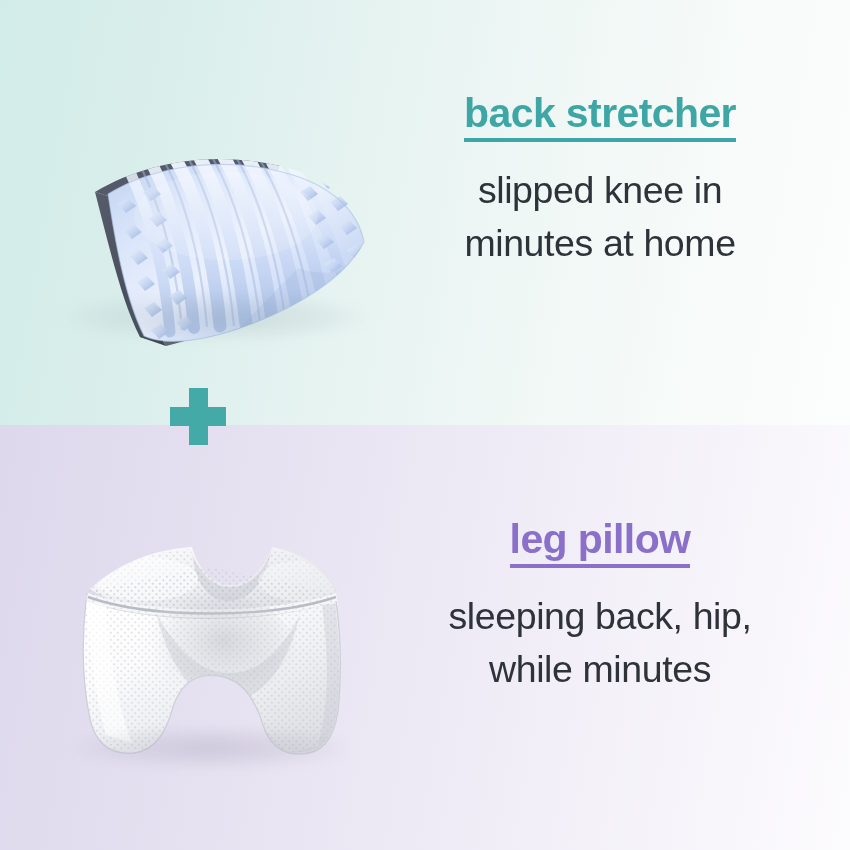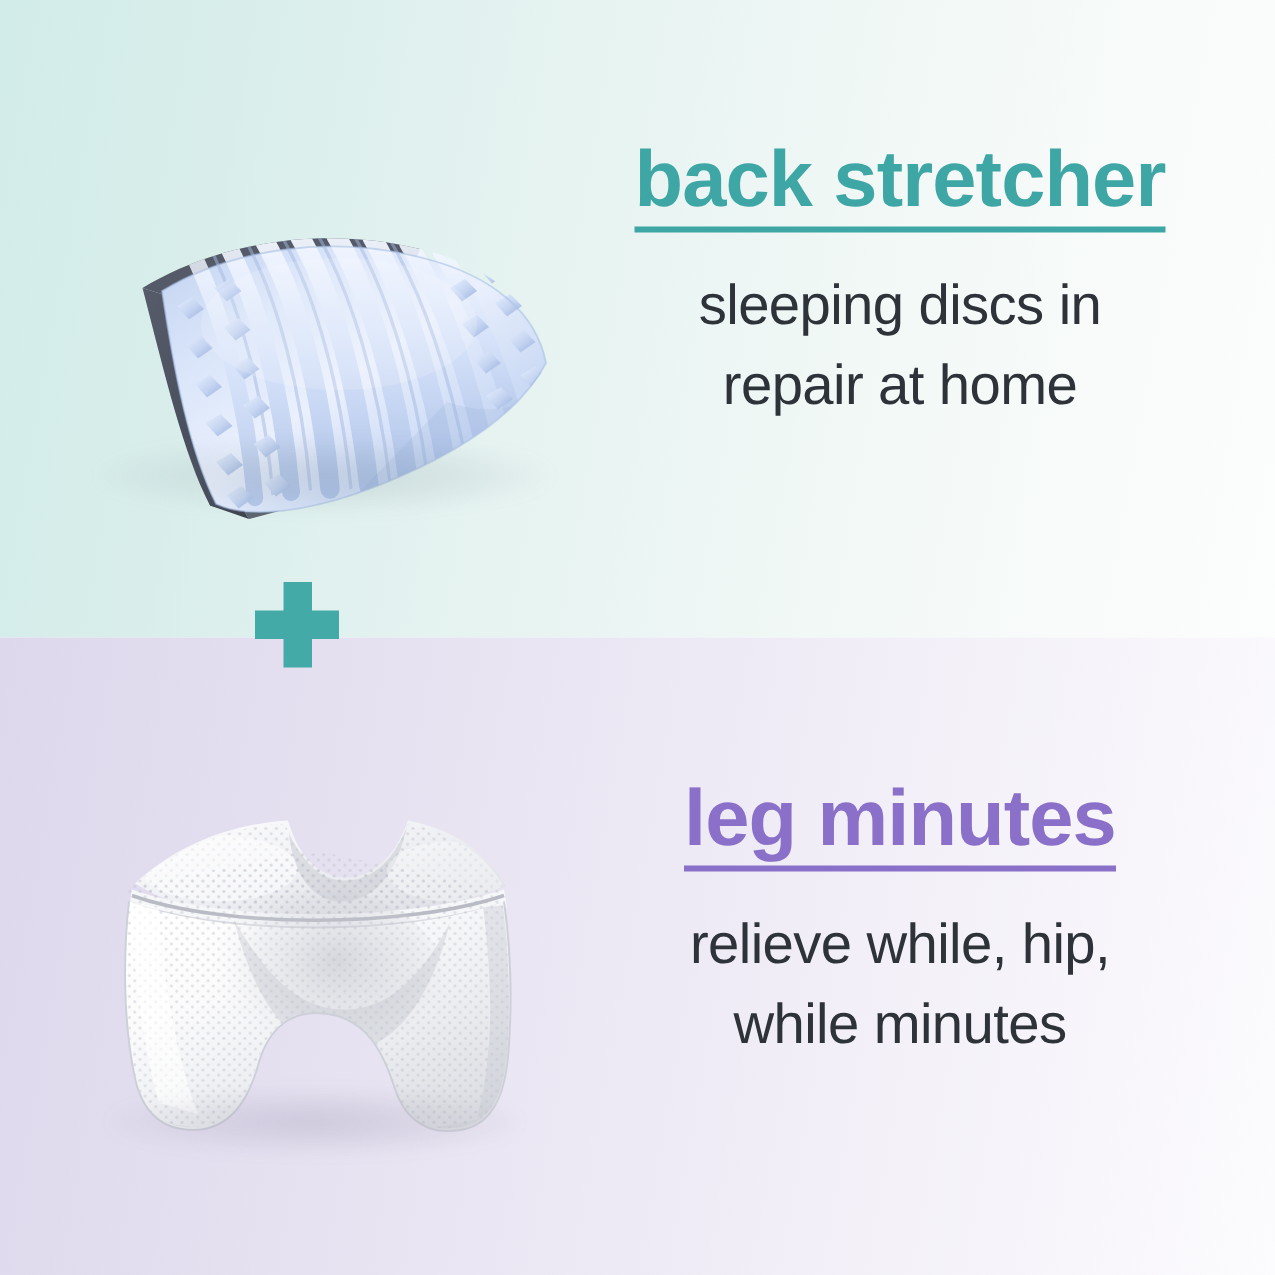"back stretcher" .headline { font-size: 53px -> 41px }
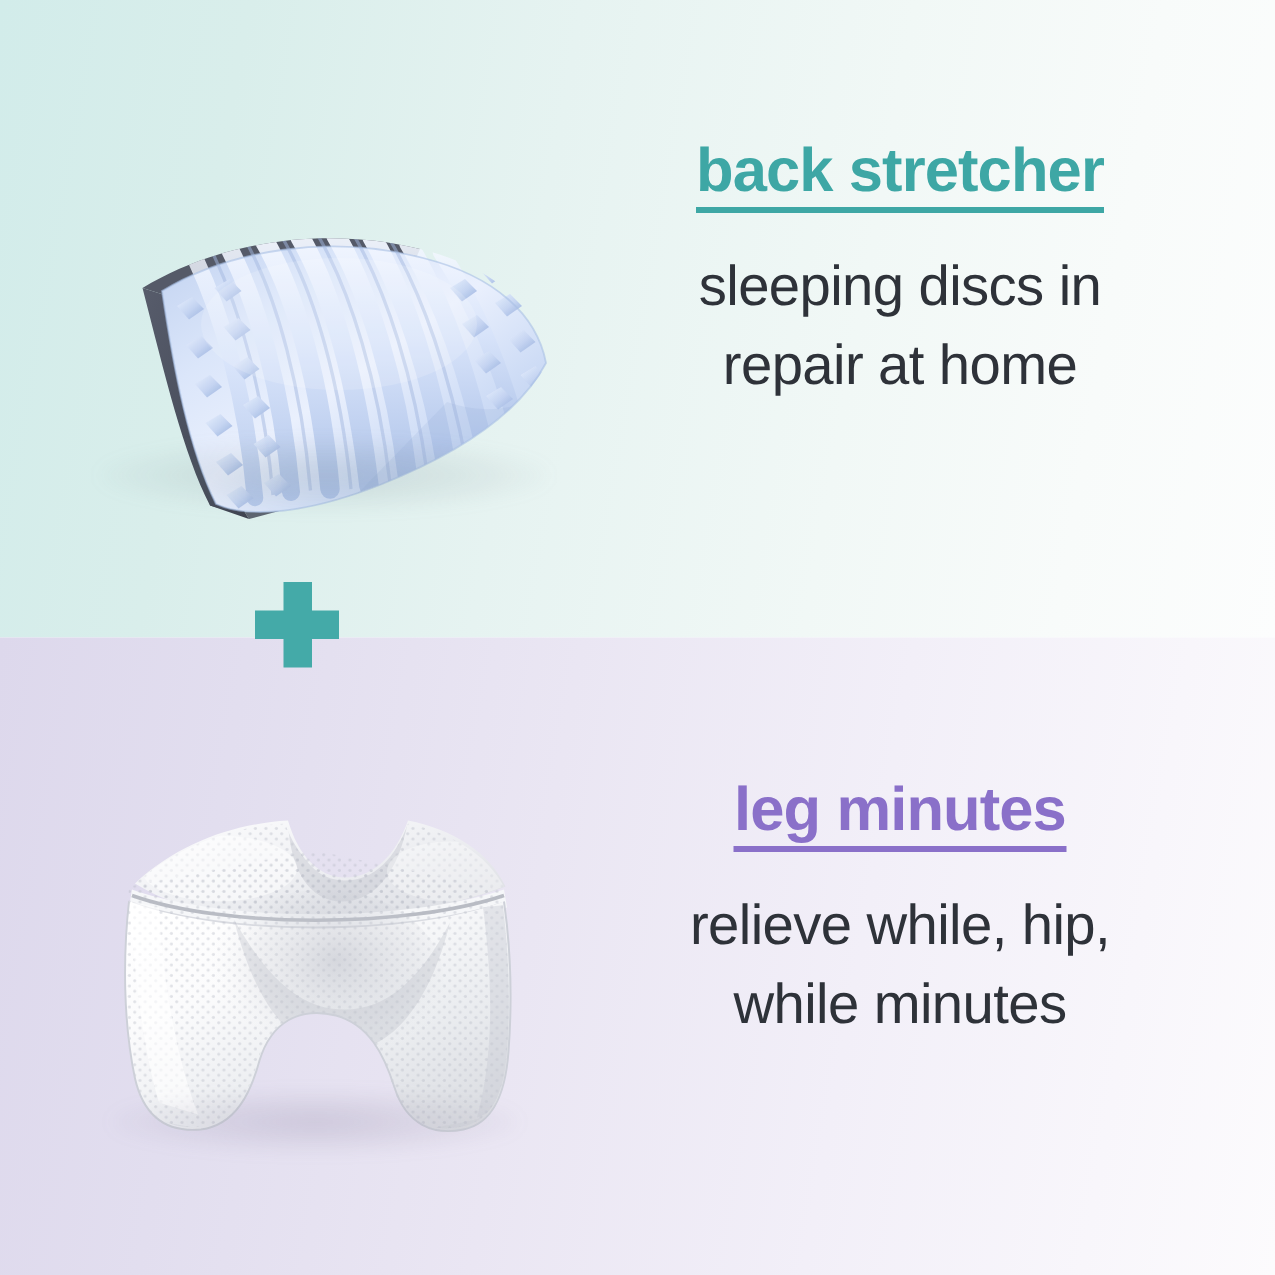"sleeping discs in" span.ln { text: sleeping discs -> slipped knee }
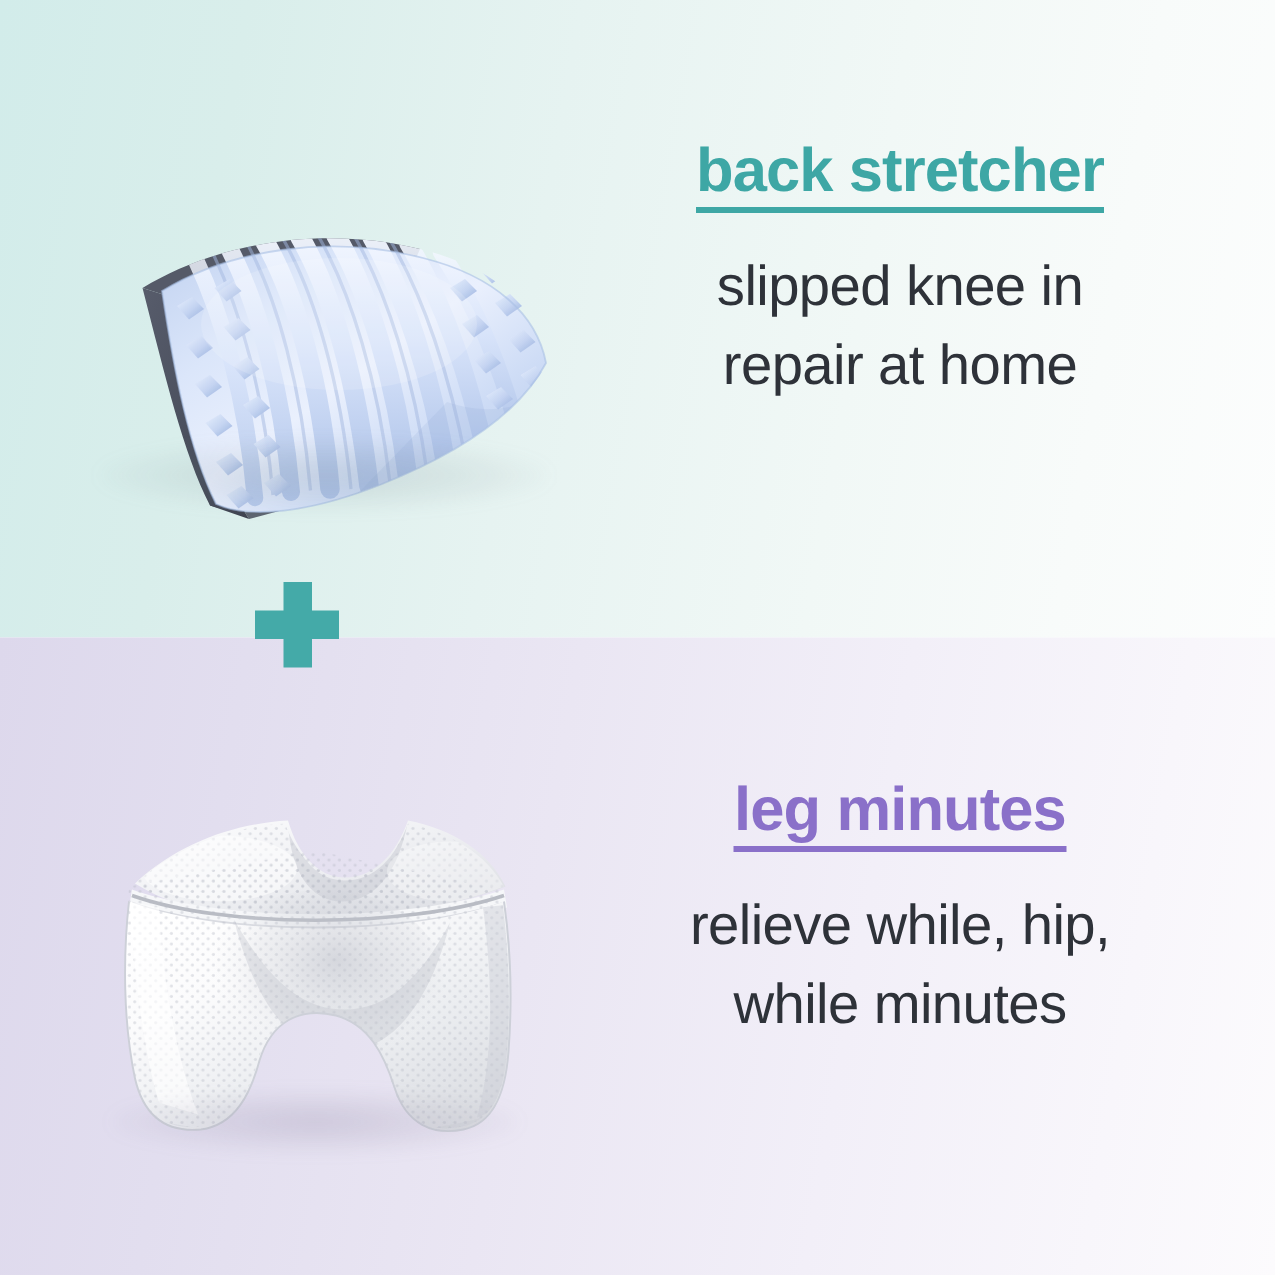"repair at home" span.ln { text: repair -> minutes }
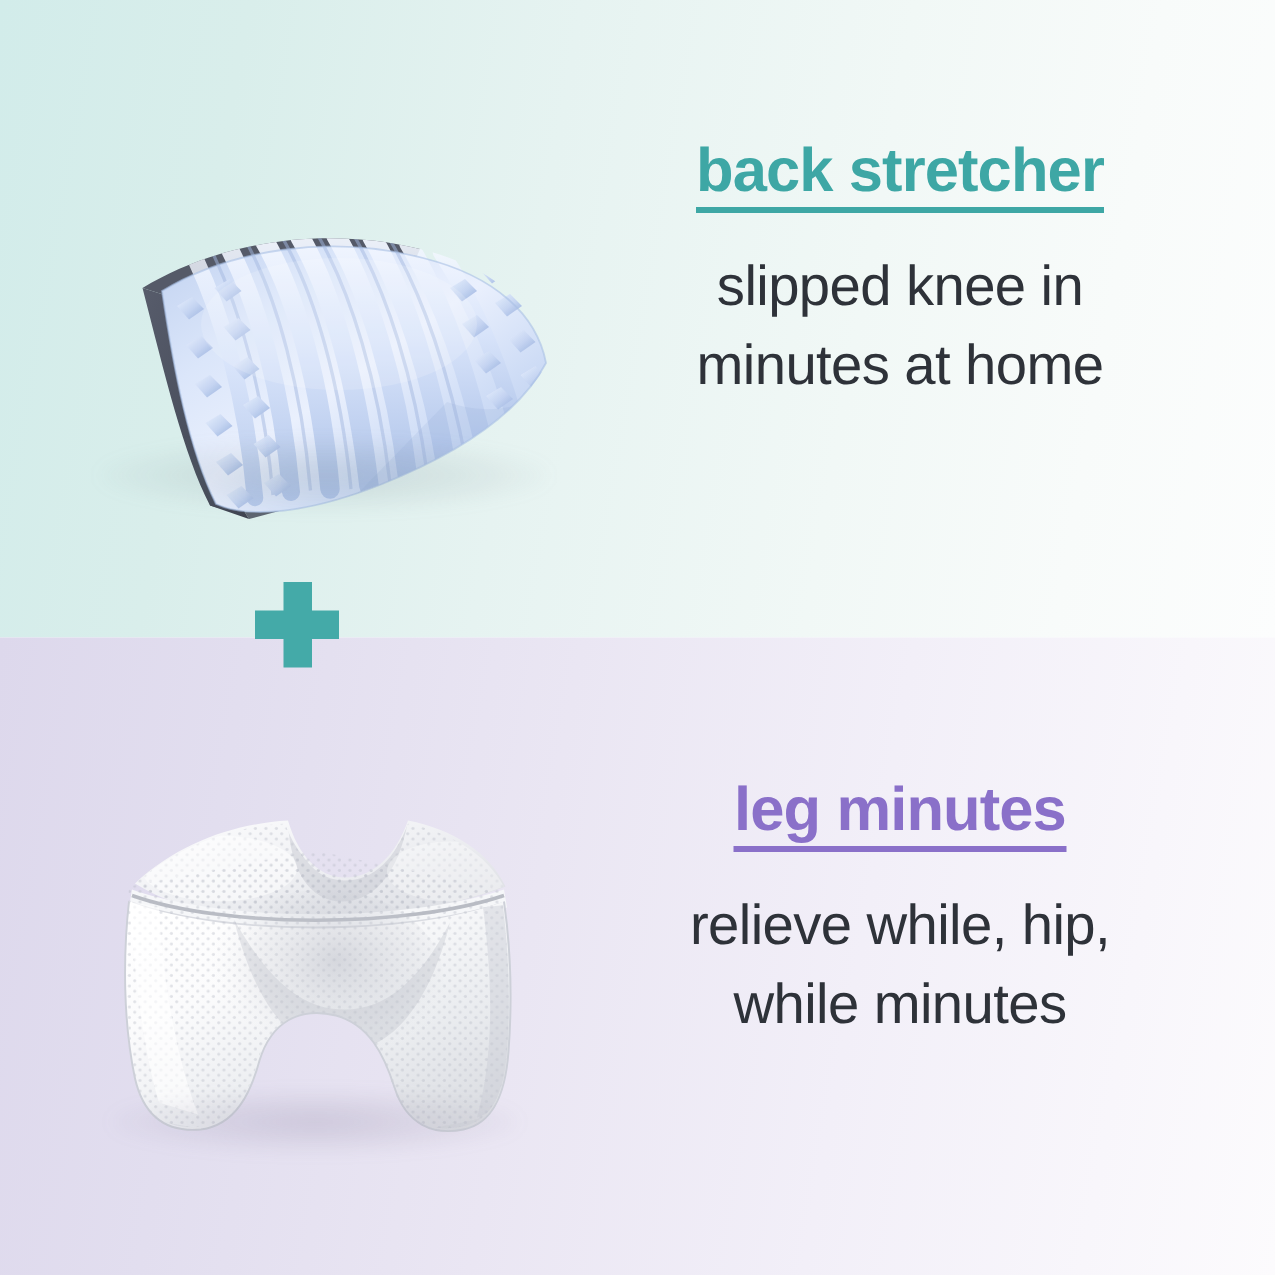"leg minutes" div.headline { text: minutes -> pillow }
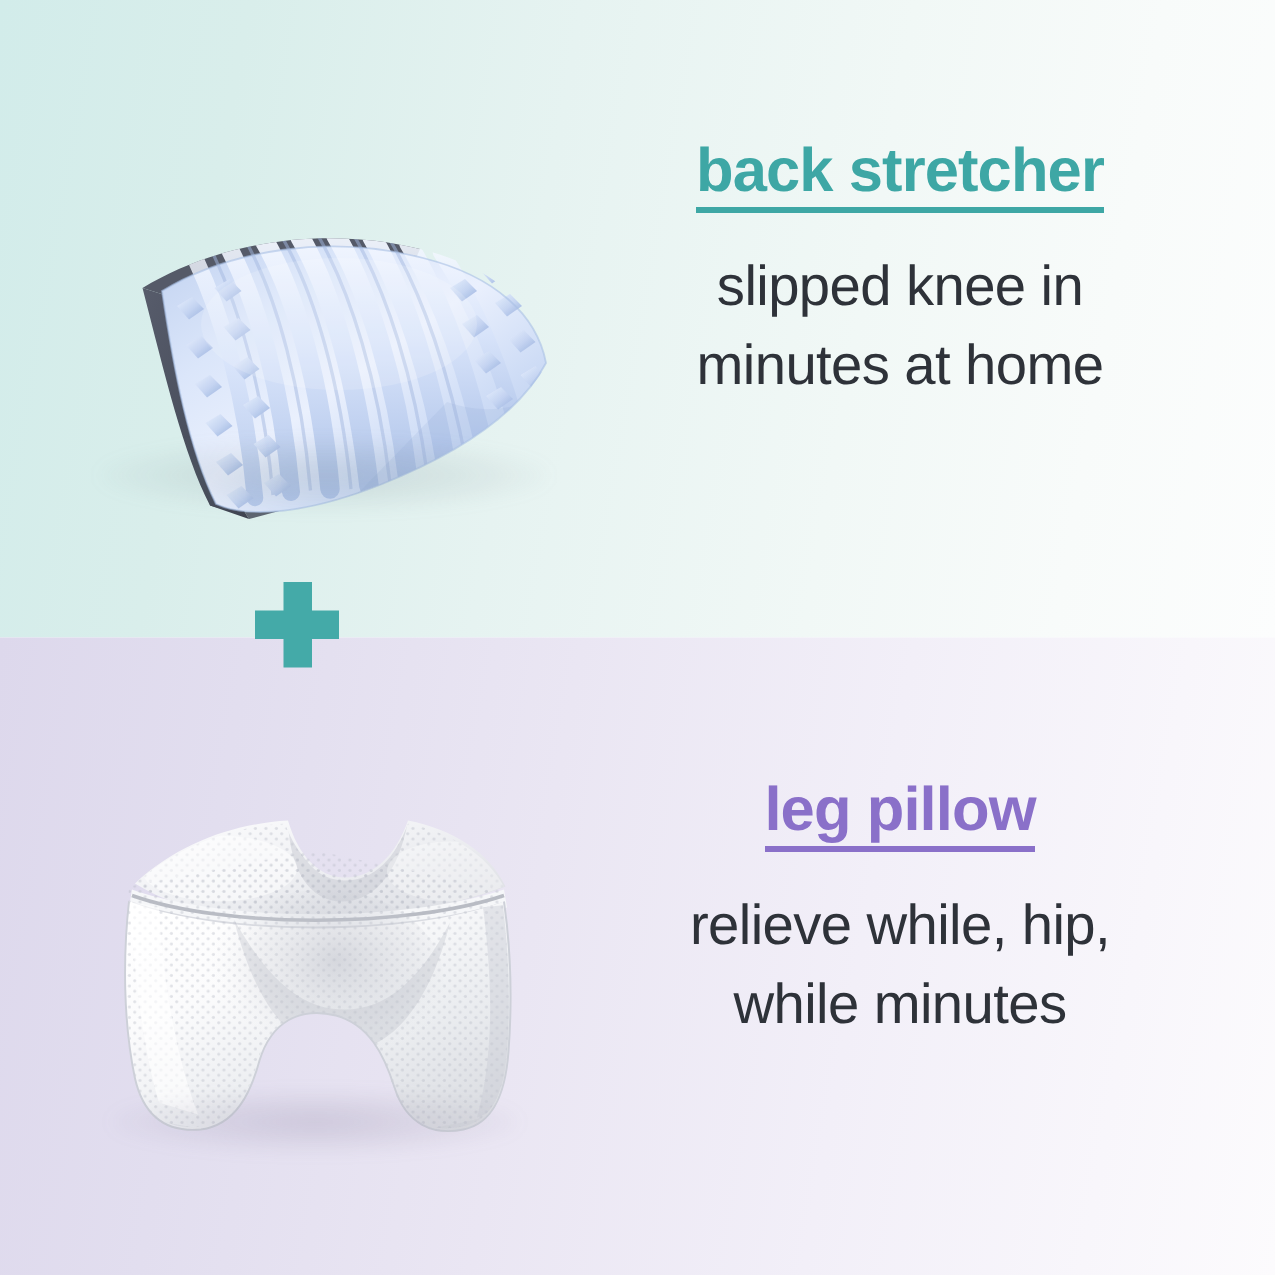"relieve while, hip," span.ln { text: relieve while -> sleeping back }
